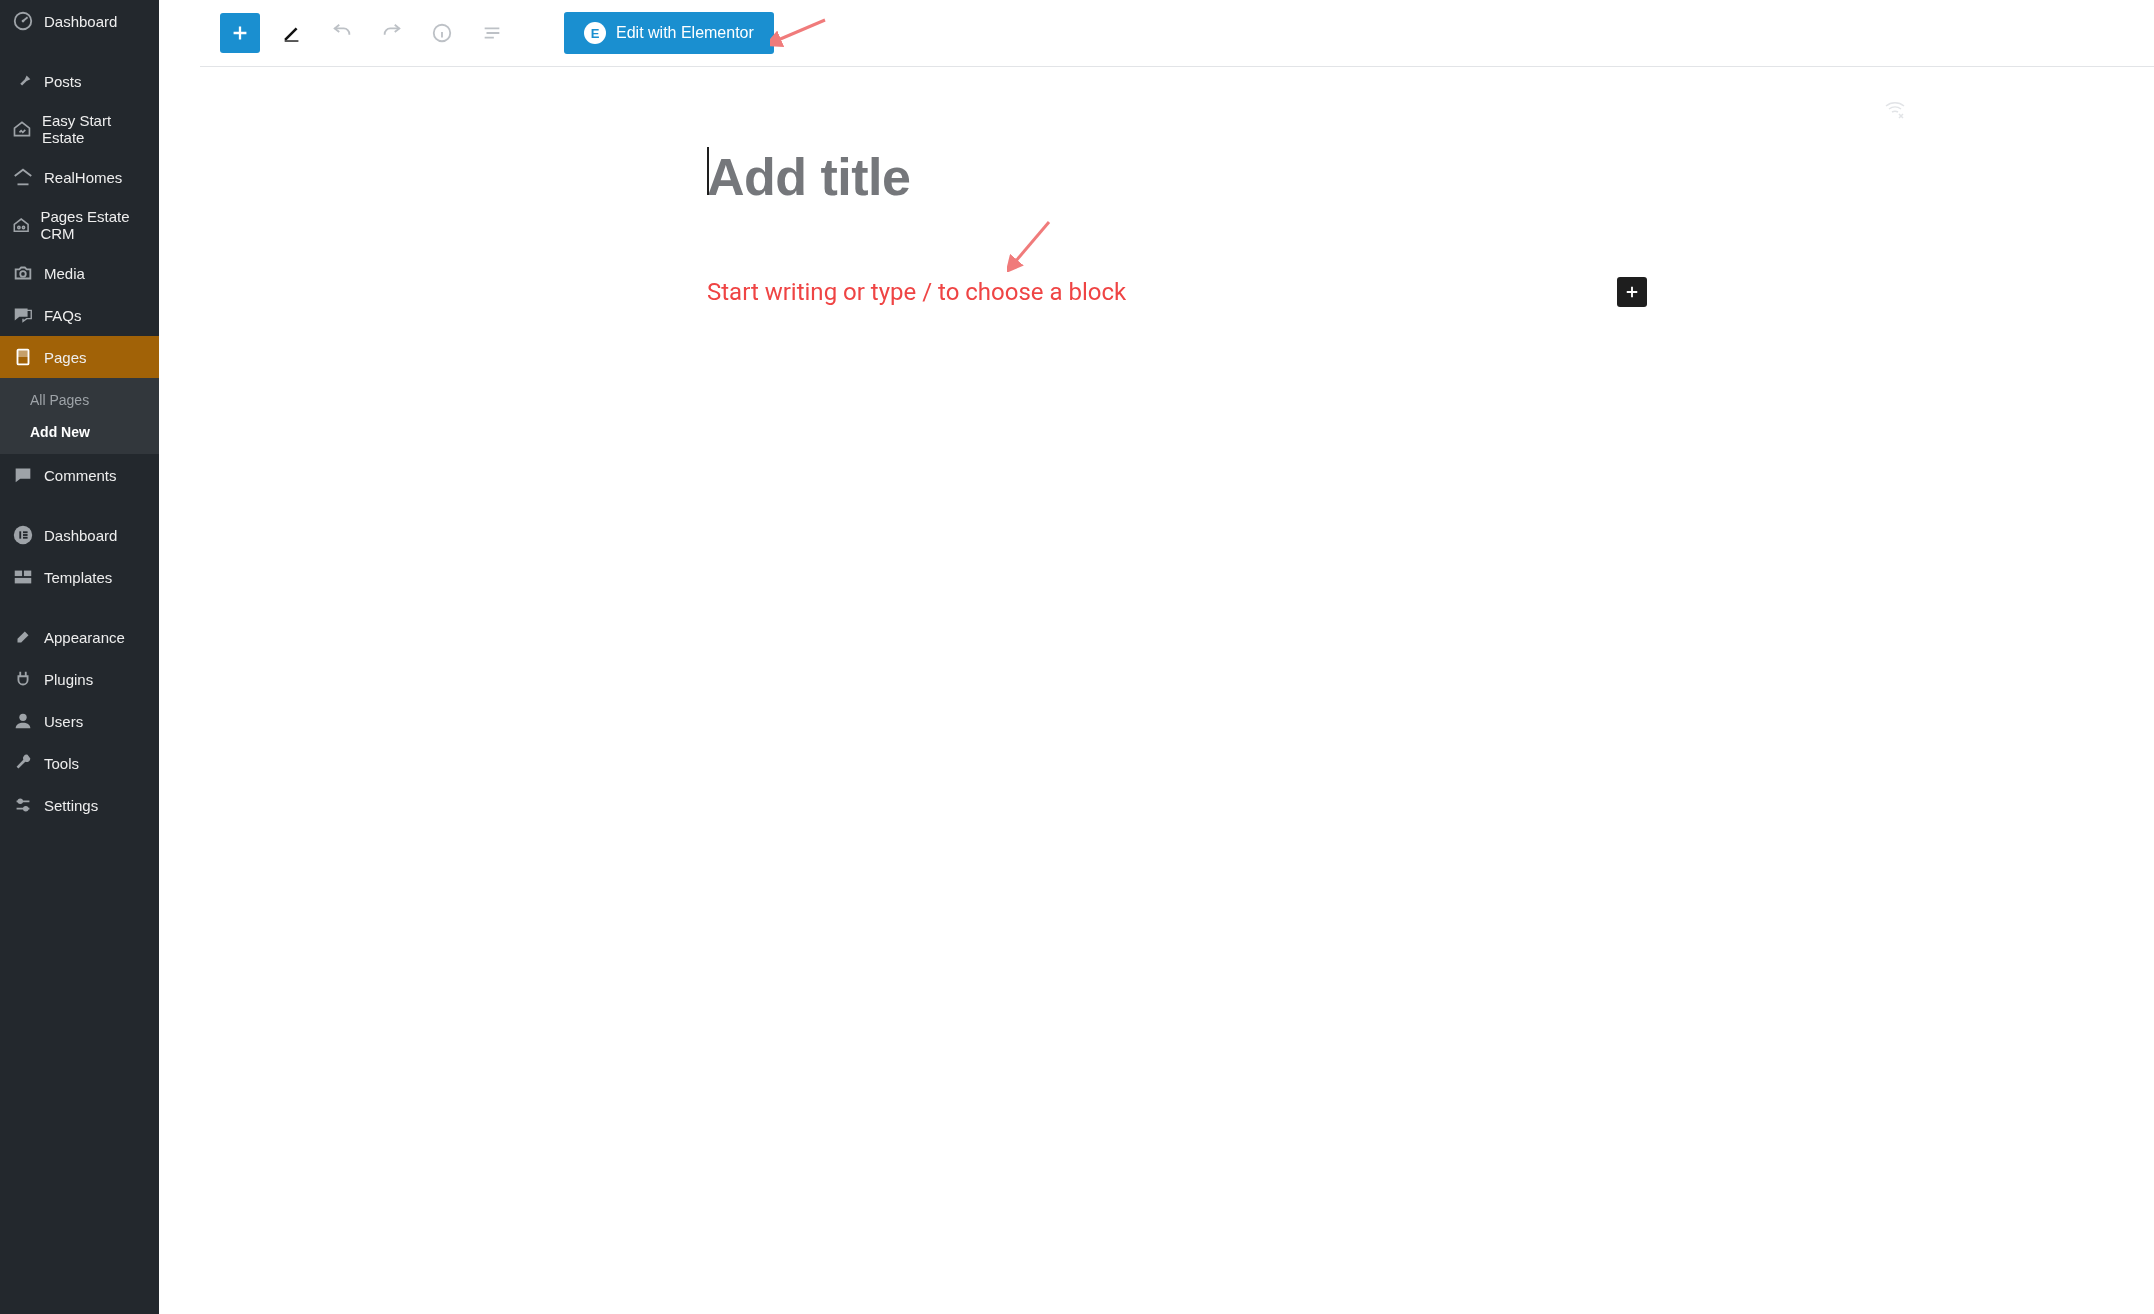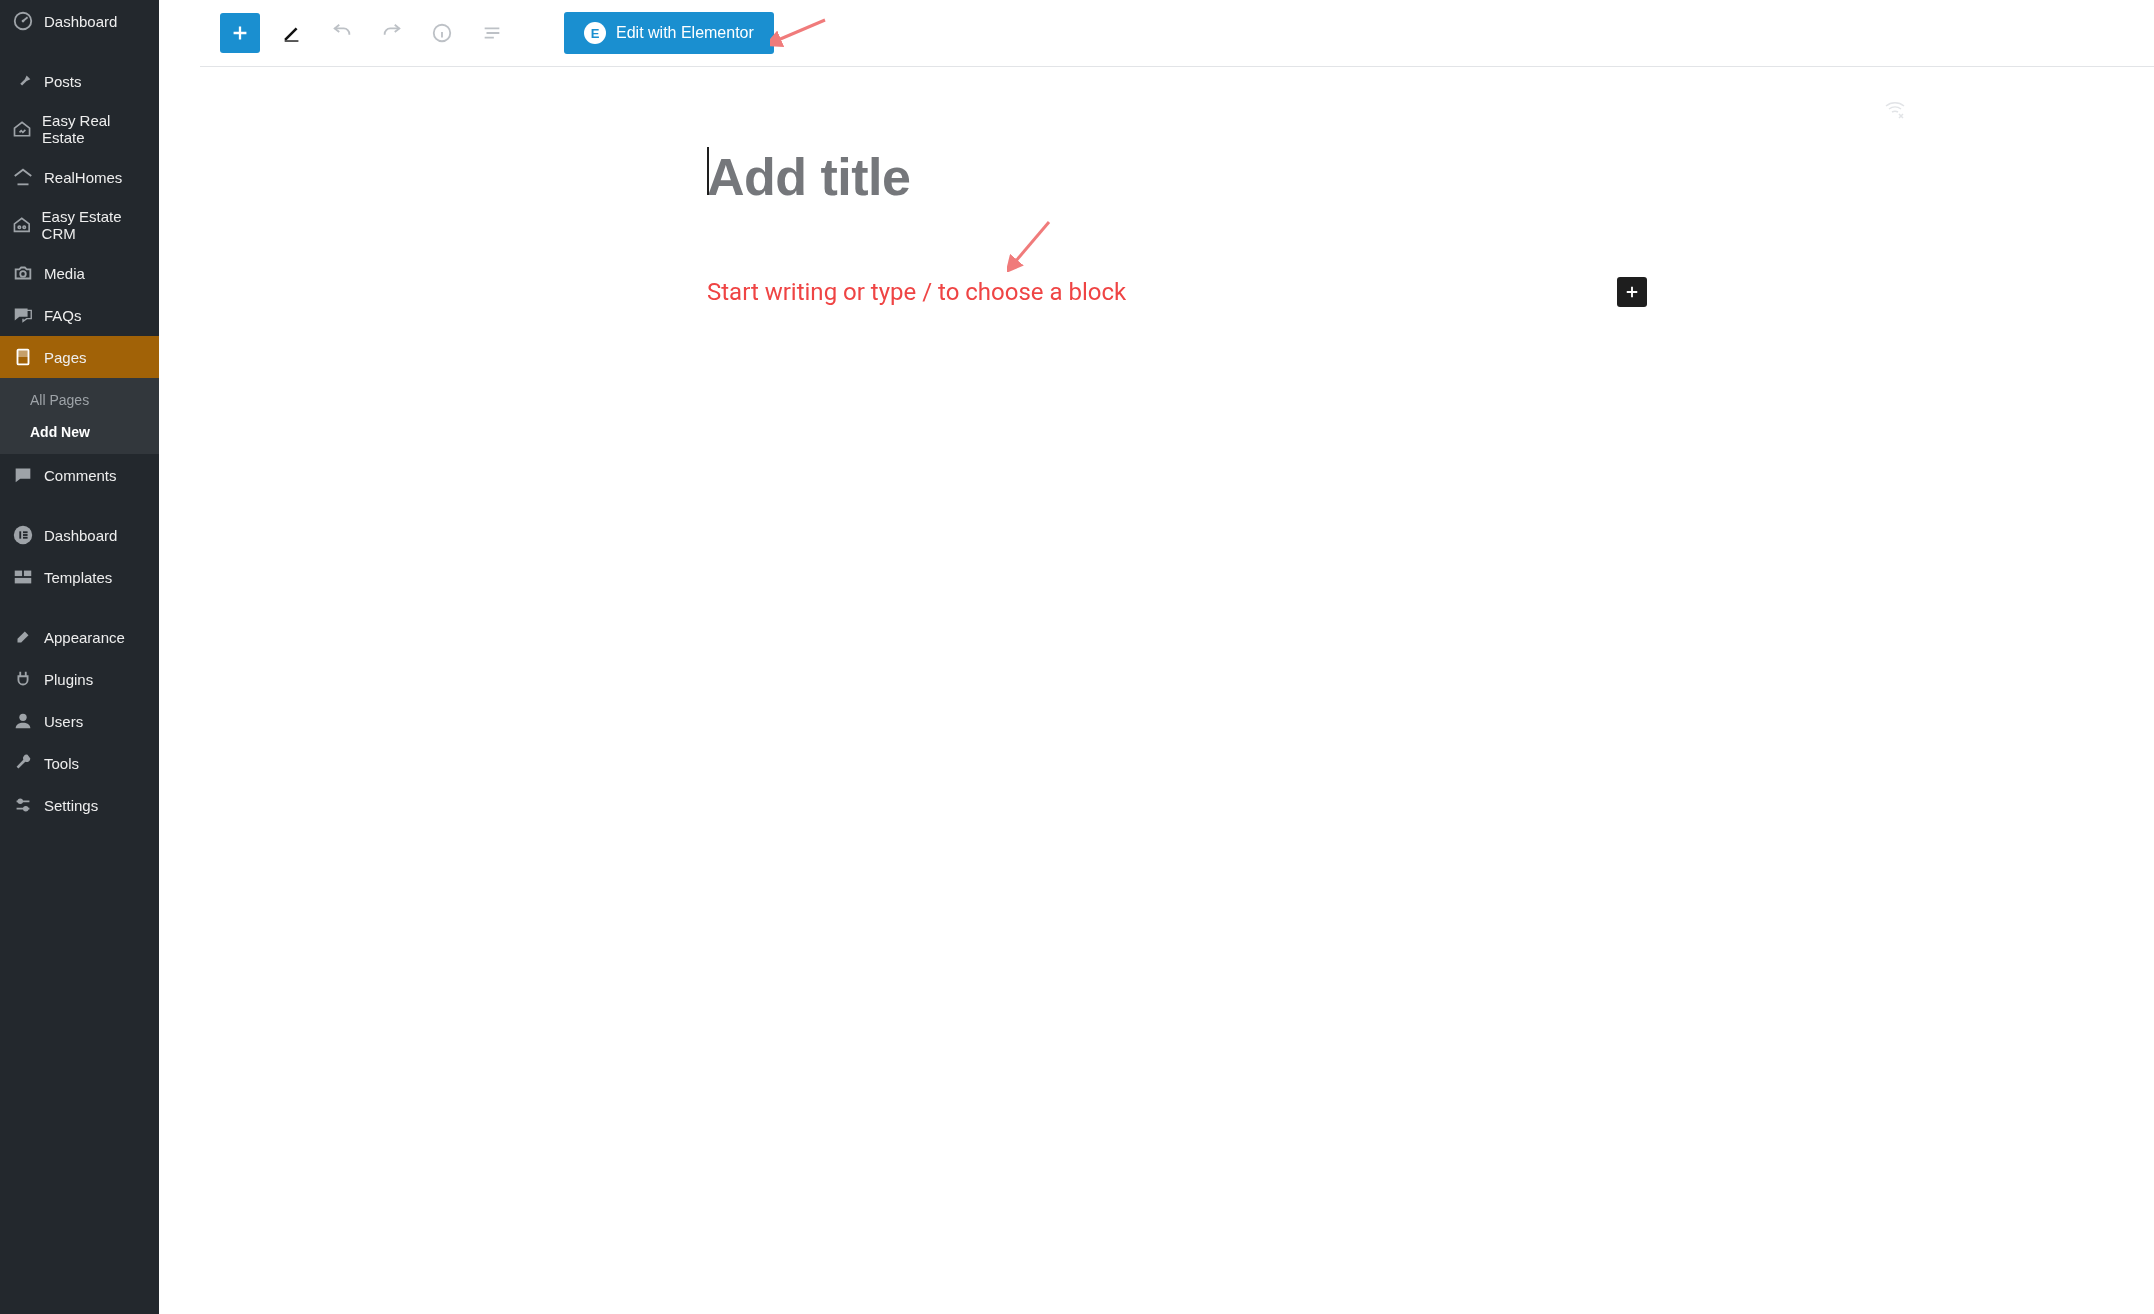"Easy Real Estate" span.label { text: Real -> Start }
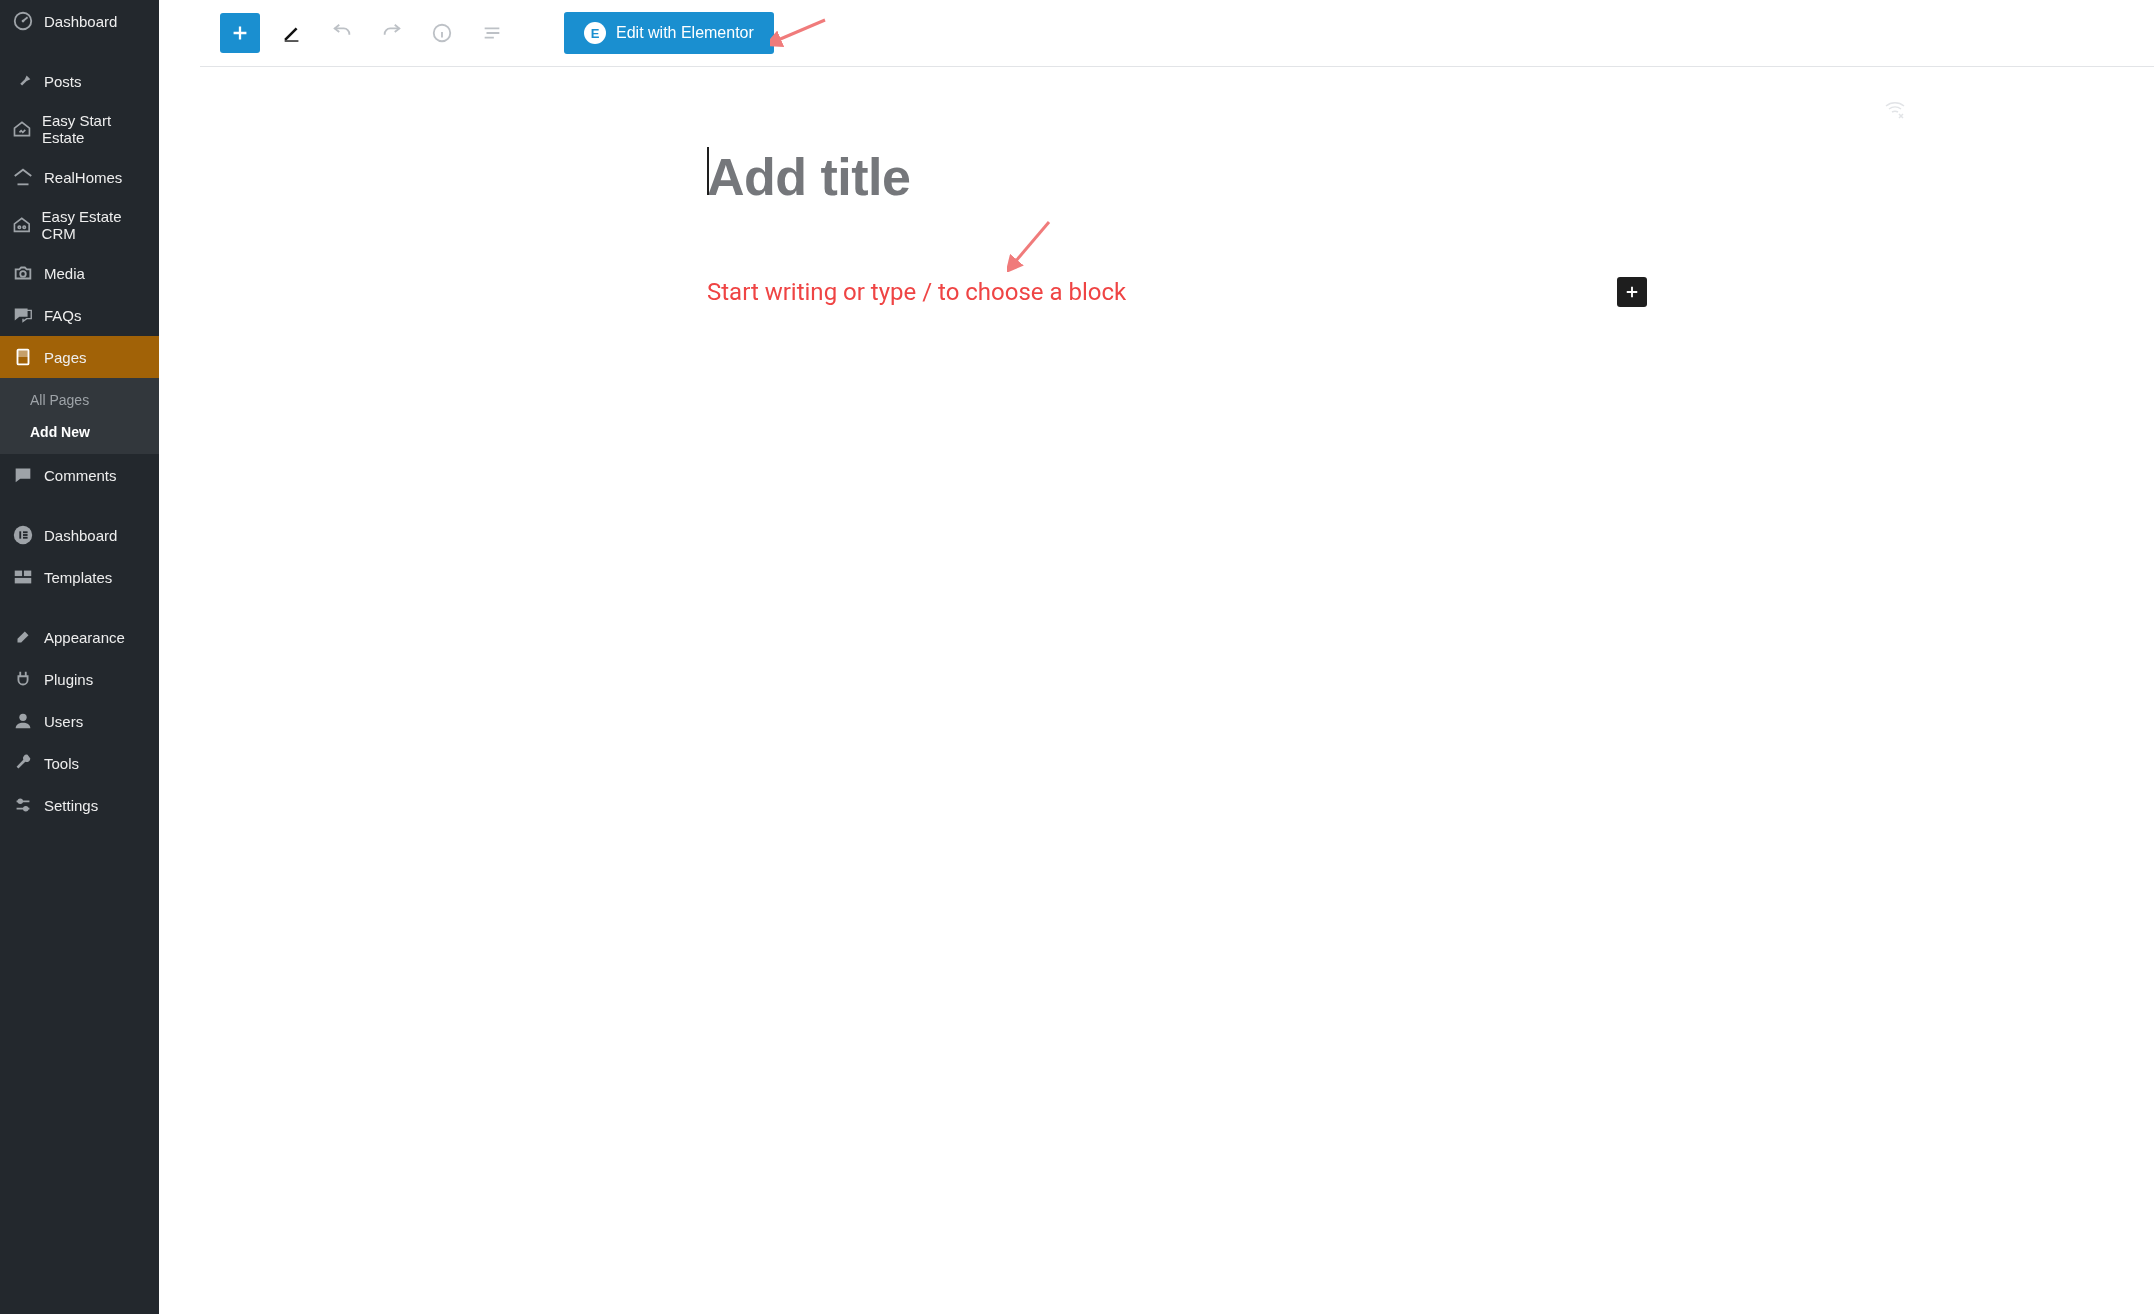"Easy Estate CRM" span.label { text: Easy -> Pages }
